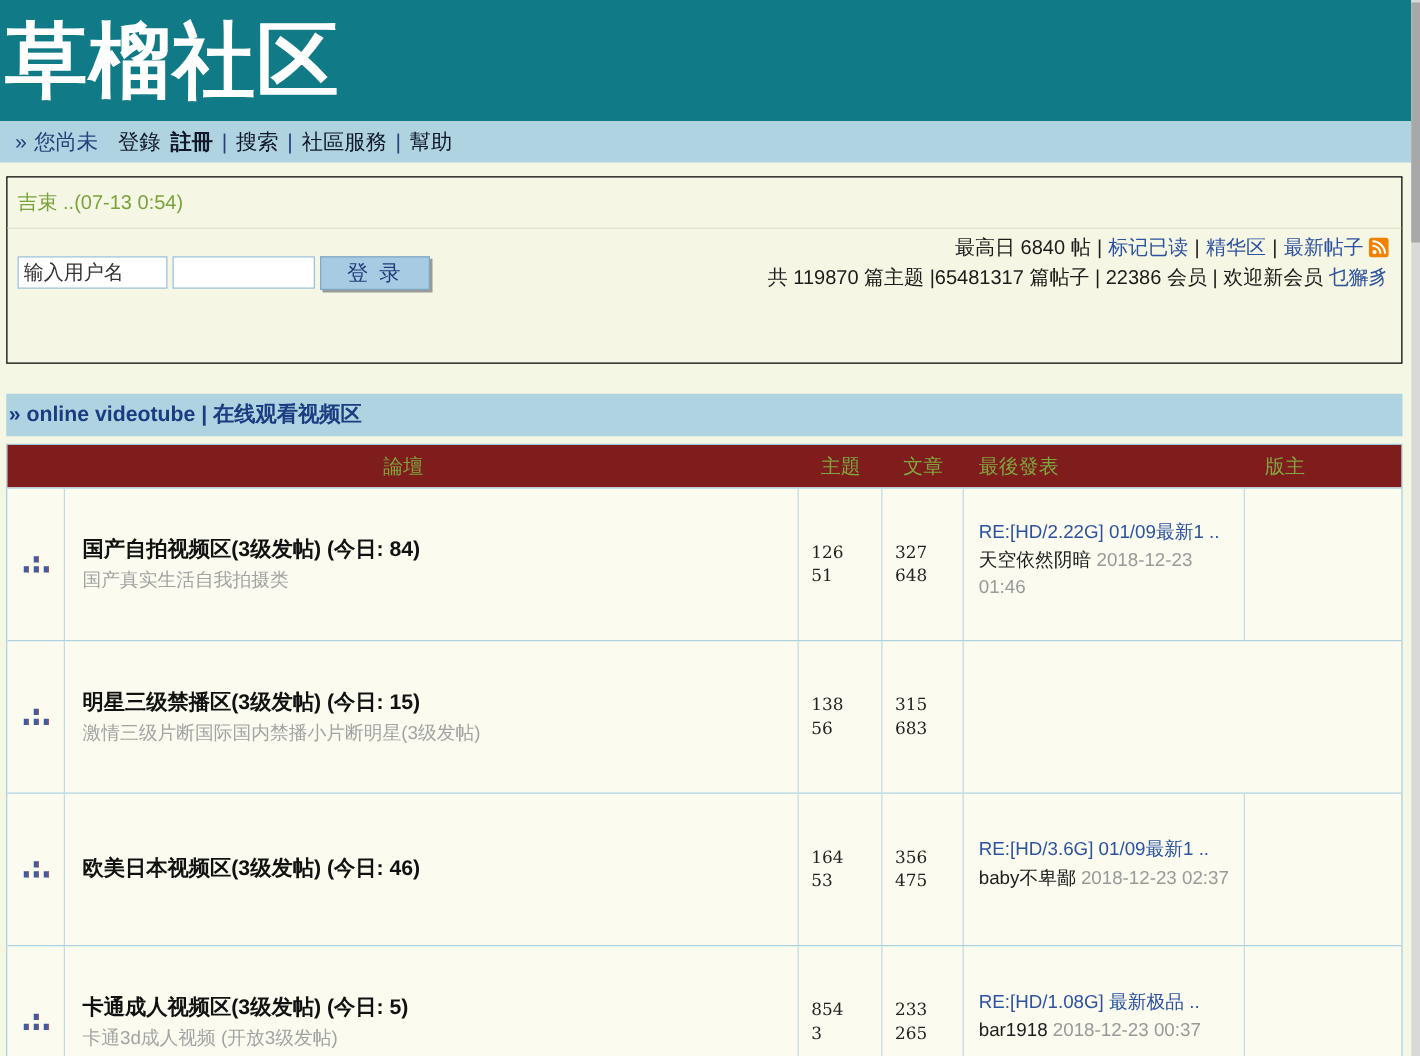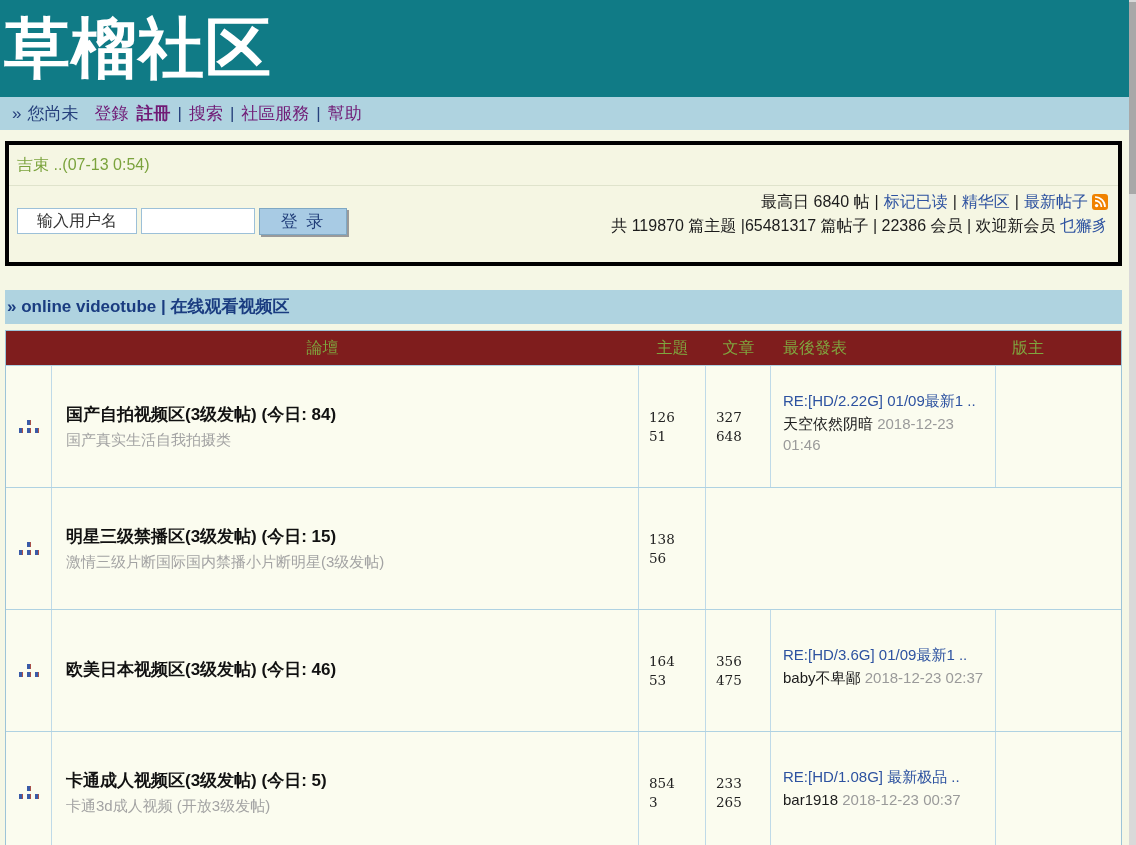"登錄" .navbar a { color: #701a75 -> #0f172a }
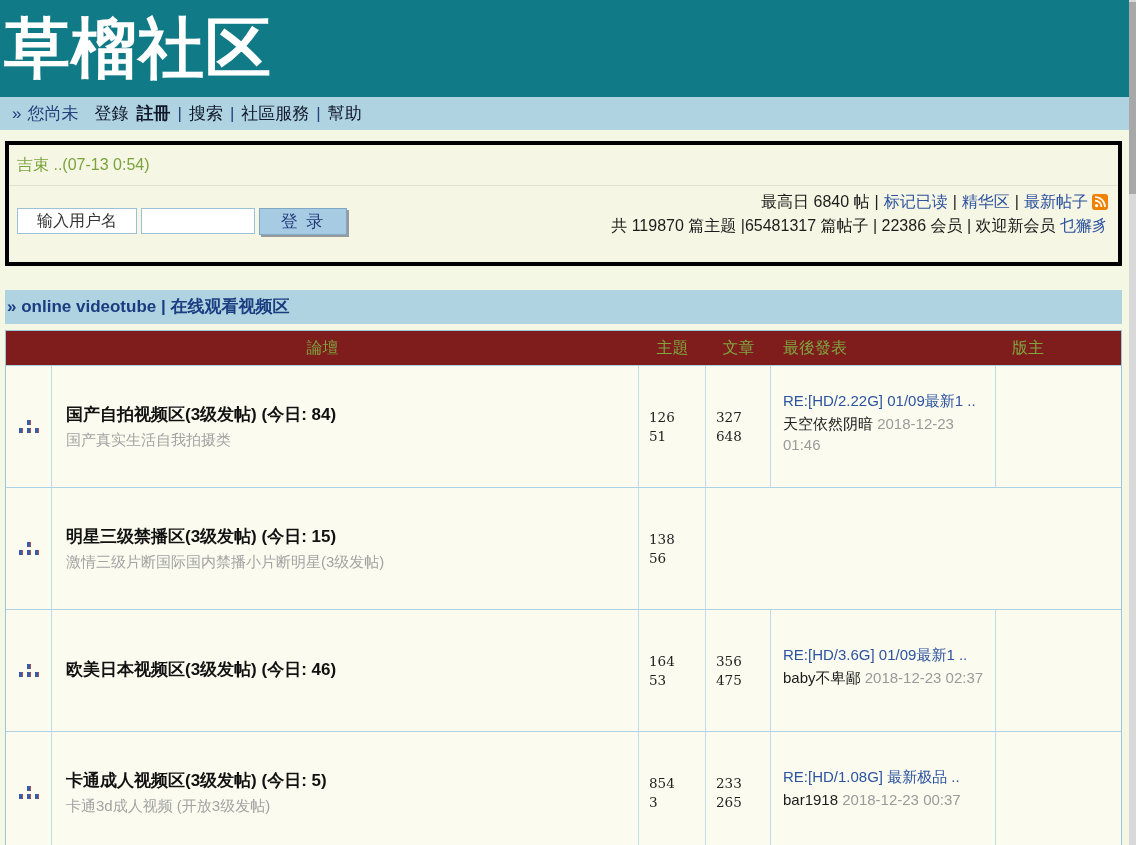"吉束 ..(07-13 0:54)" .notice-box { border: 4px solid #000000 -> 1px solid #000000; height: 125px -> 150px }
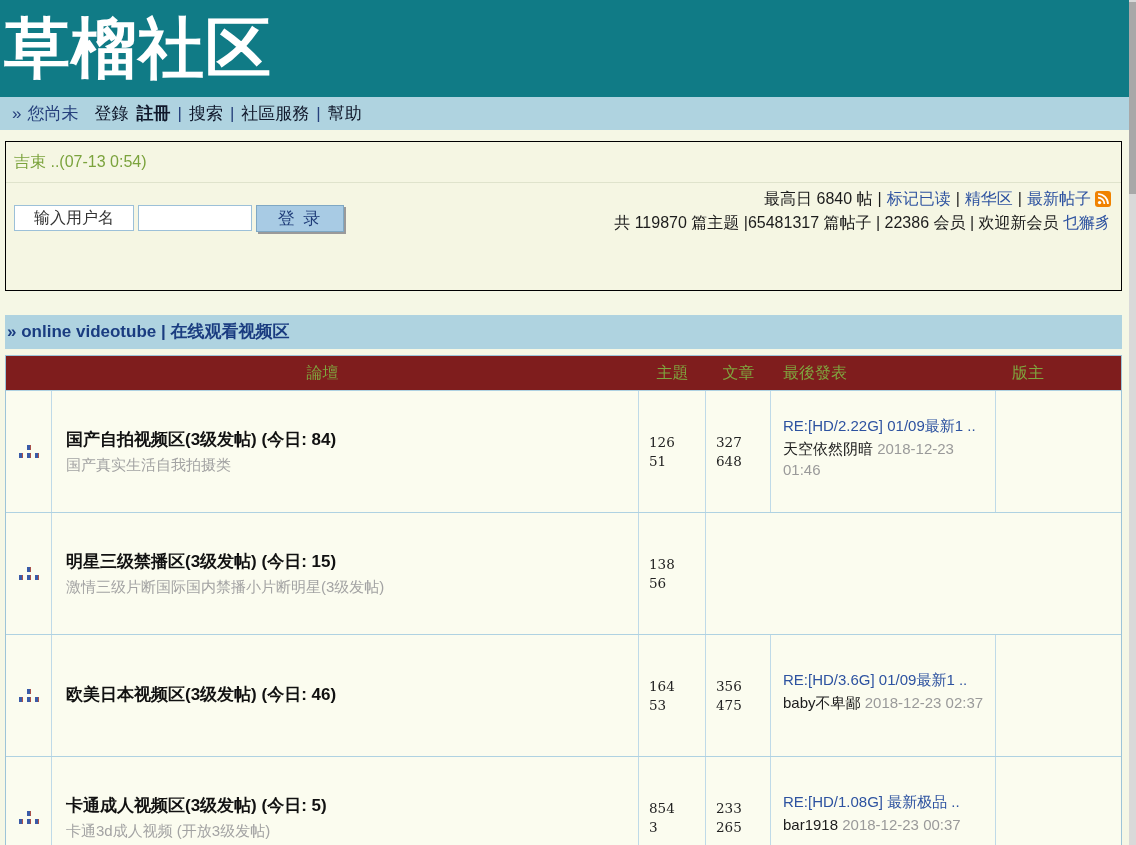"输入用户名" .login-form input { text-align: center -> none }
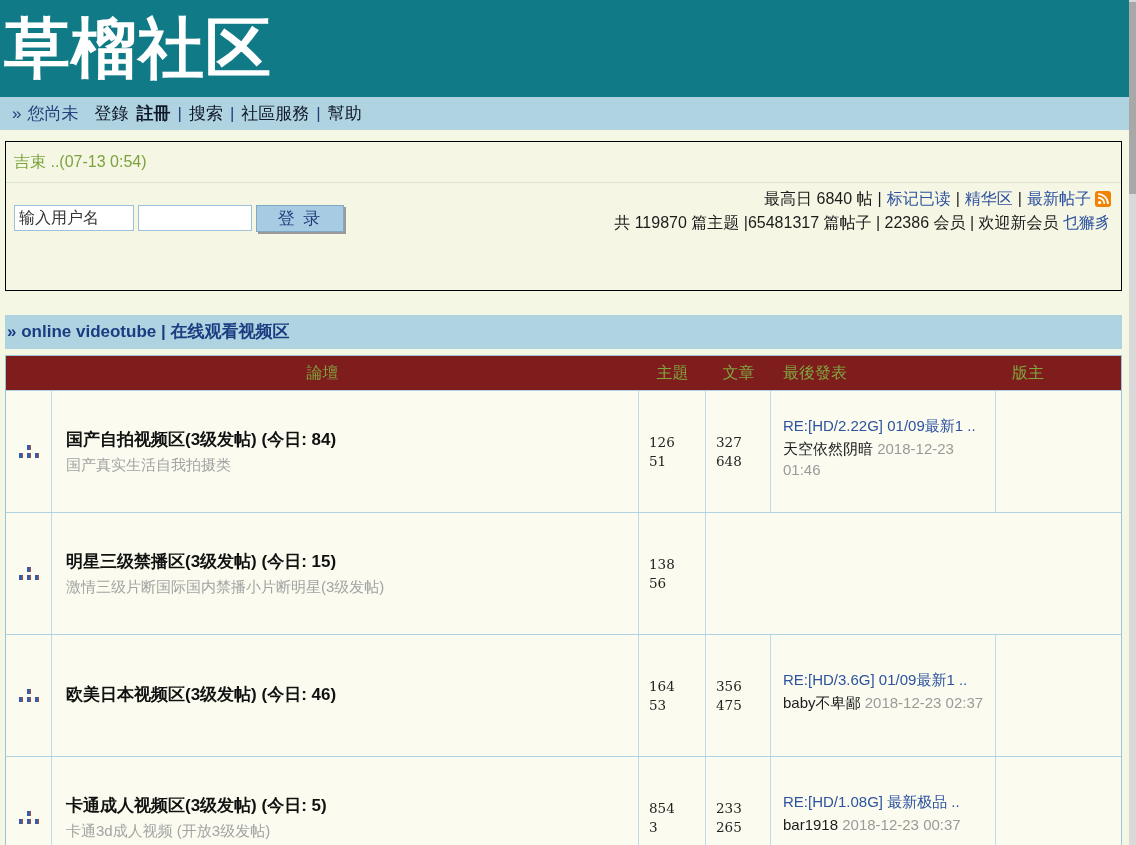"315683" div.cell { html: none -> <div> <span>315683</span> </div> }
